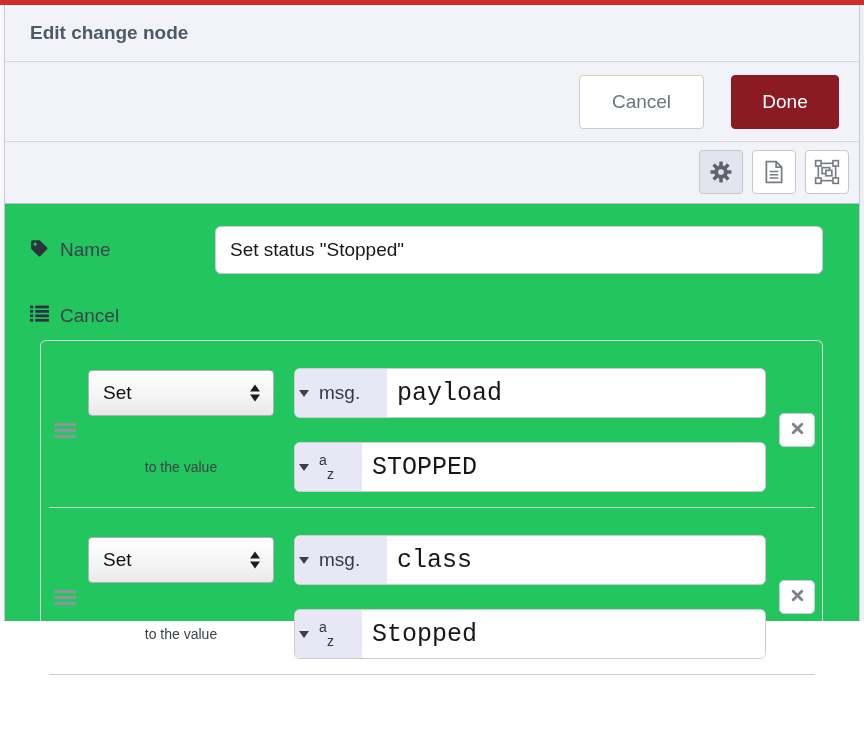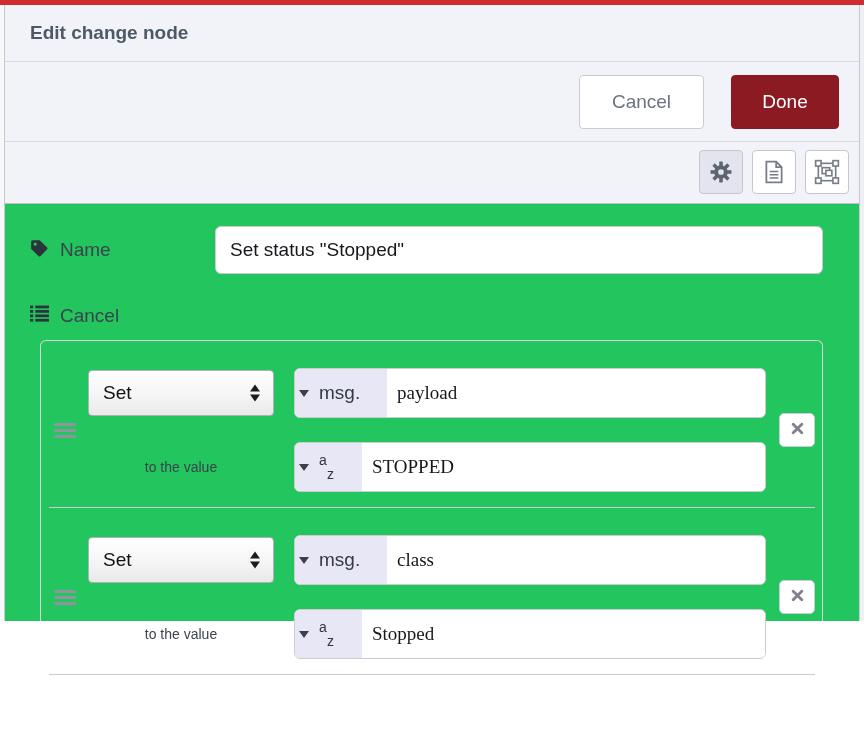"payload" .ti-value { font-family: Liberation Serif, serif -> Liberation Mono, monospace; font-size: 19px -> 25px }
